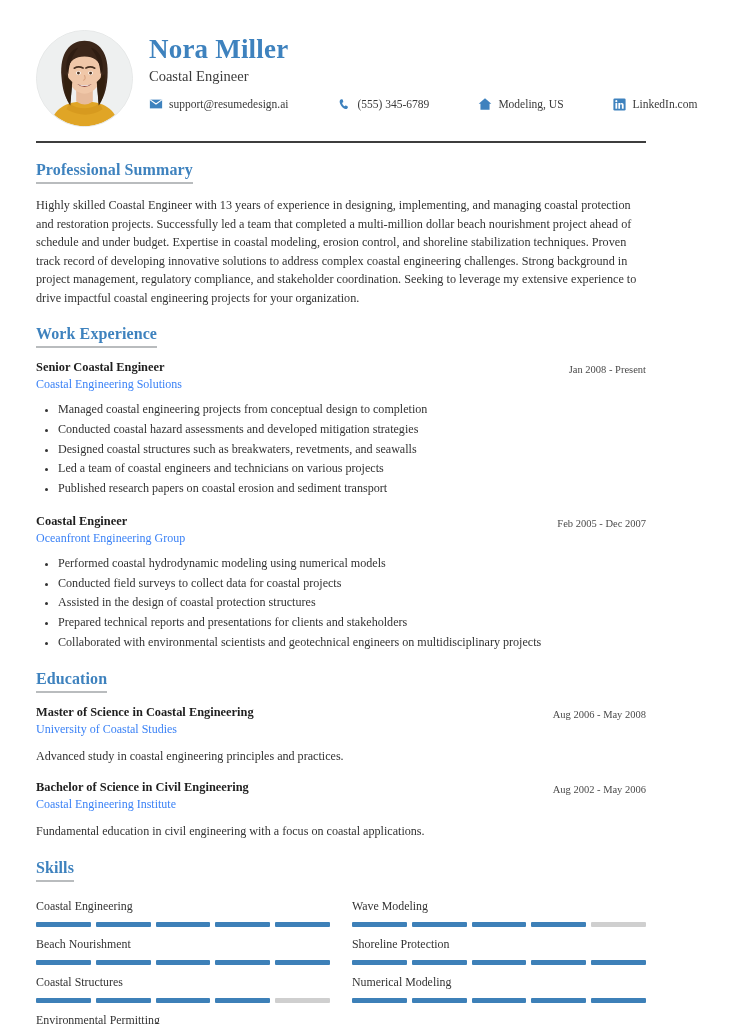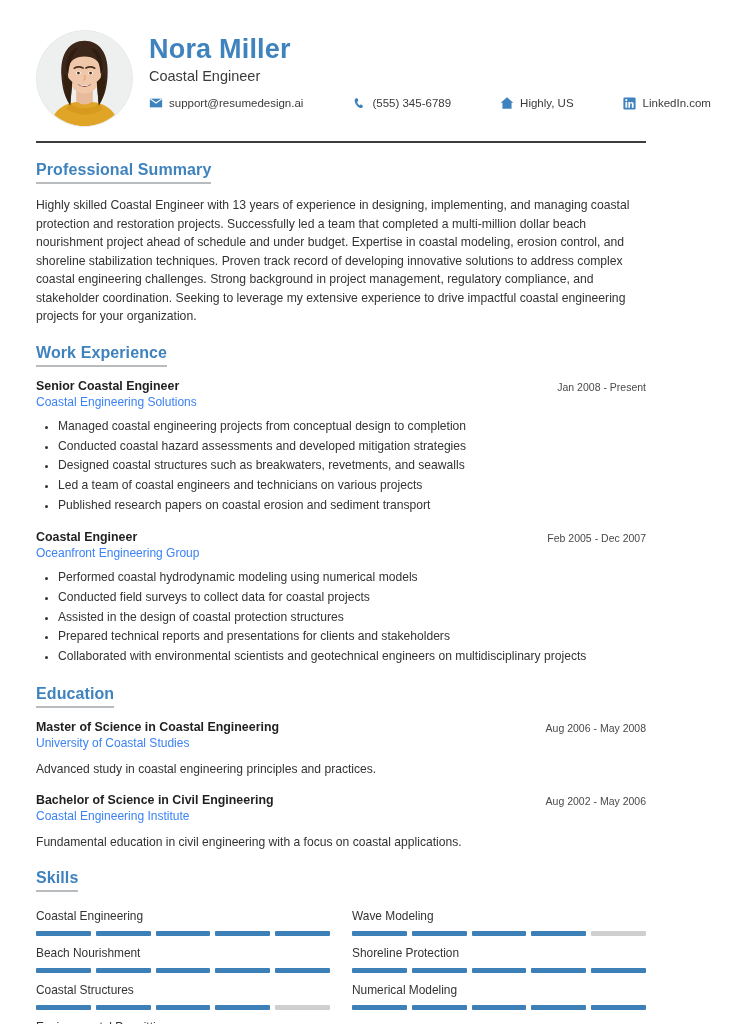"Nora Miller" .page { font-family: none -> Liberation Serif, serif }
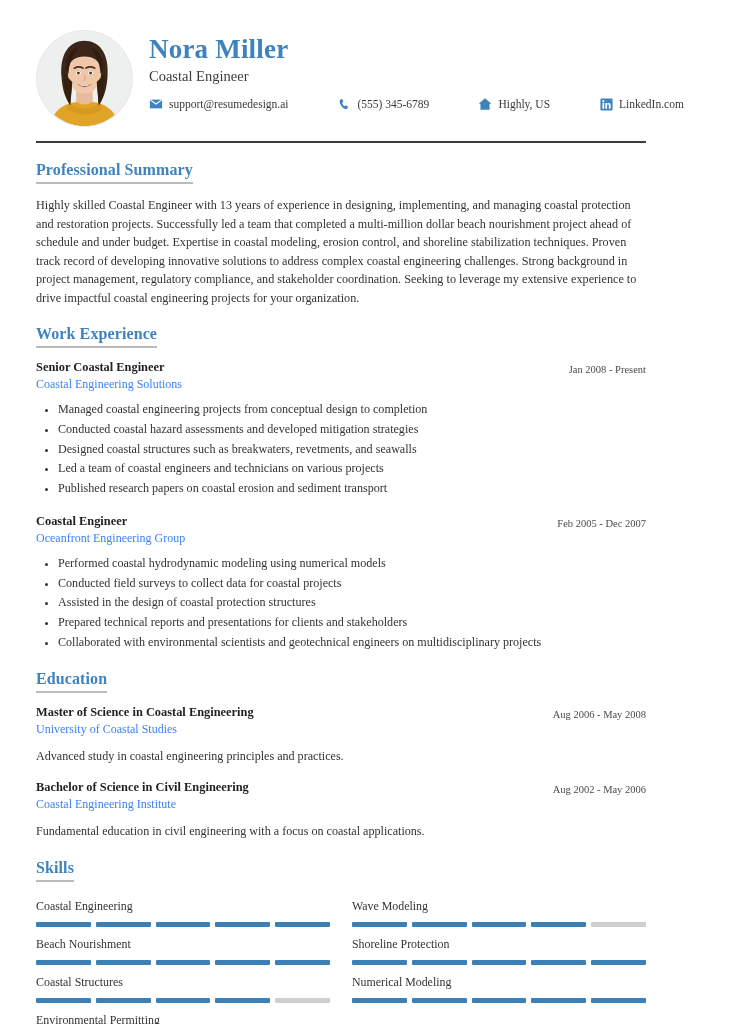"Highly, US" span { text: Highly -> Modeling }
